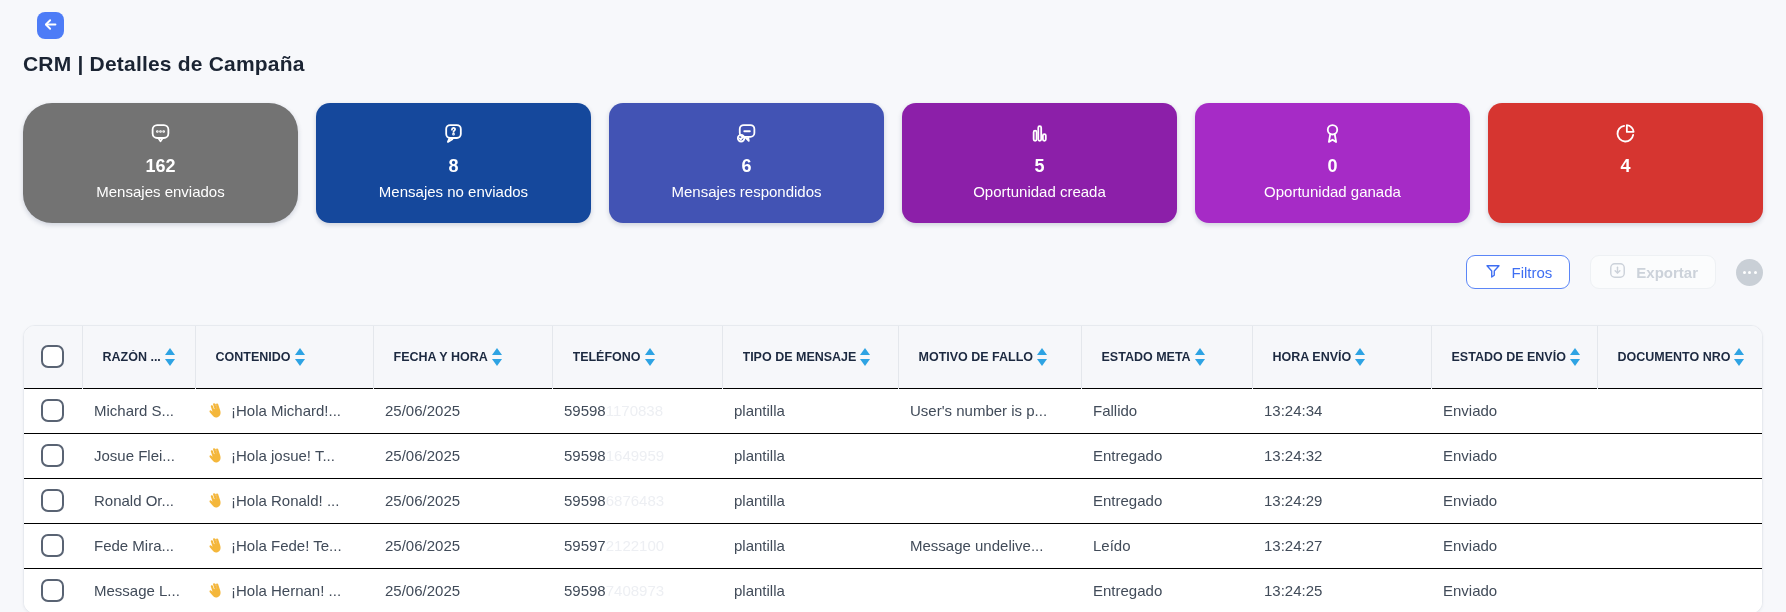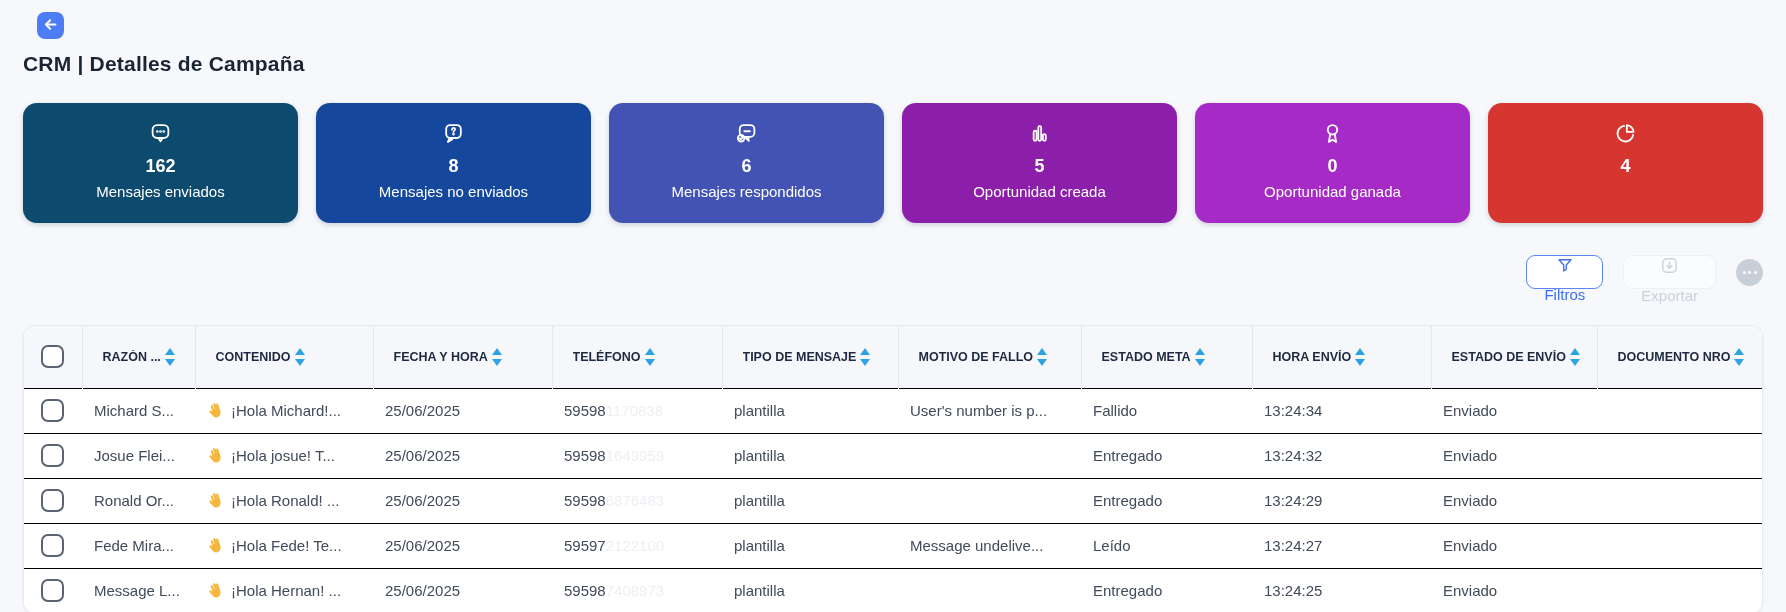"162" div.card { background: #0c4a6e -> #737373; border-radius: none -> 29px }
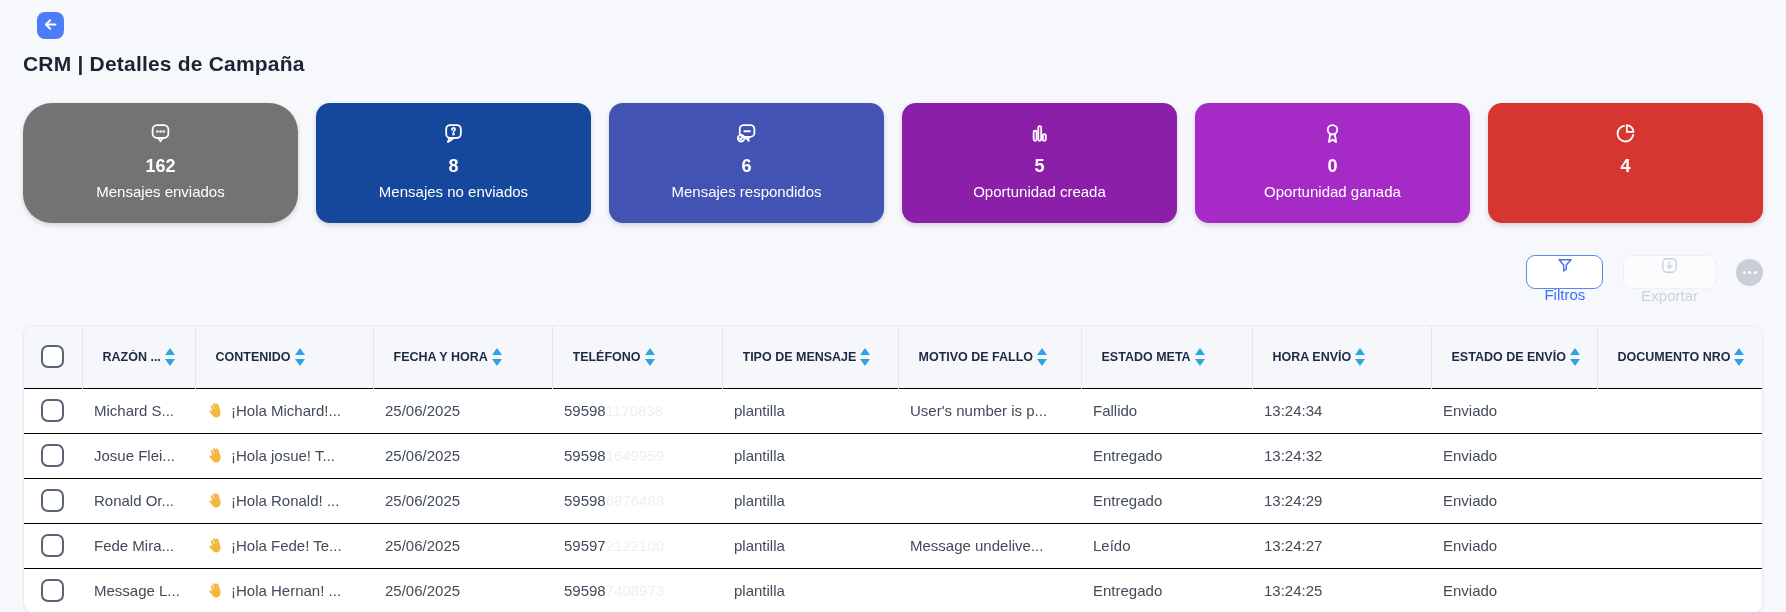"Filtros" .btn { flex-direction: column -> none }
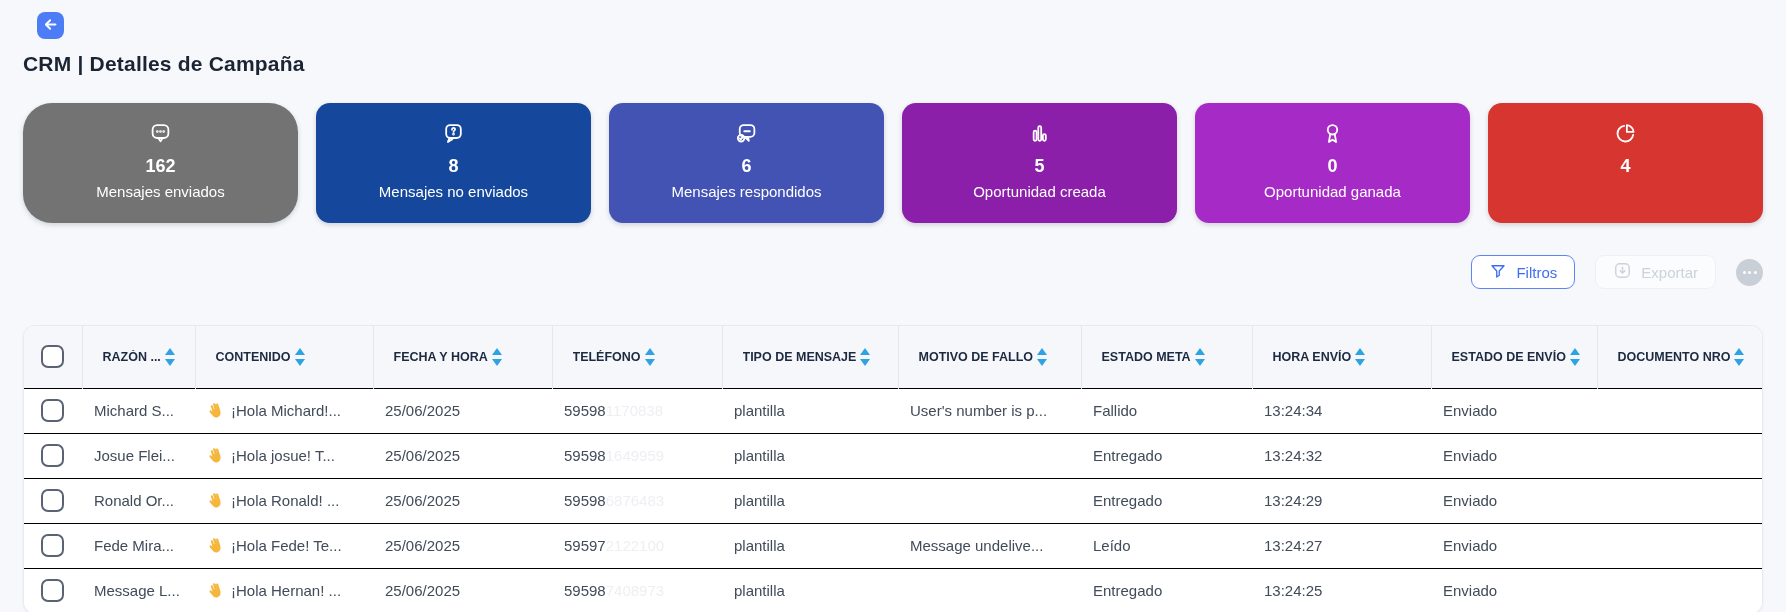"Exportar" .btn-exportar { font-weight: none -> bold }
